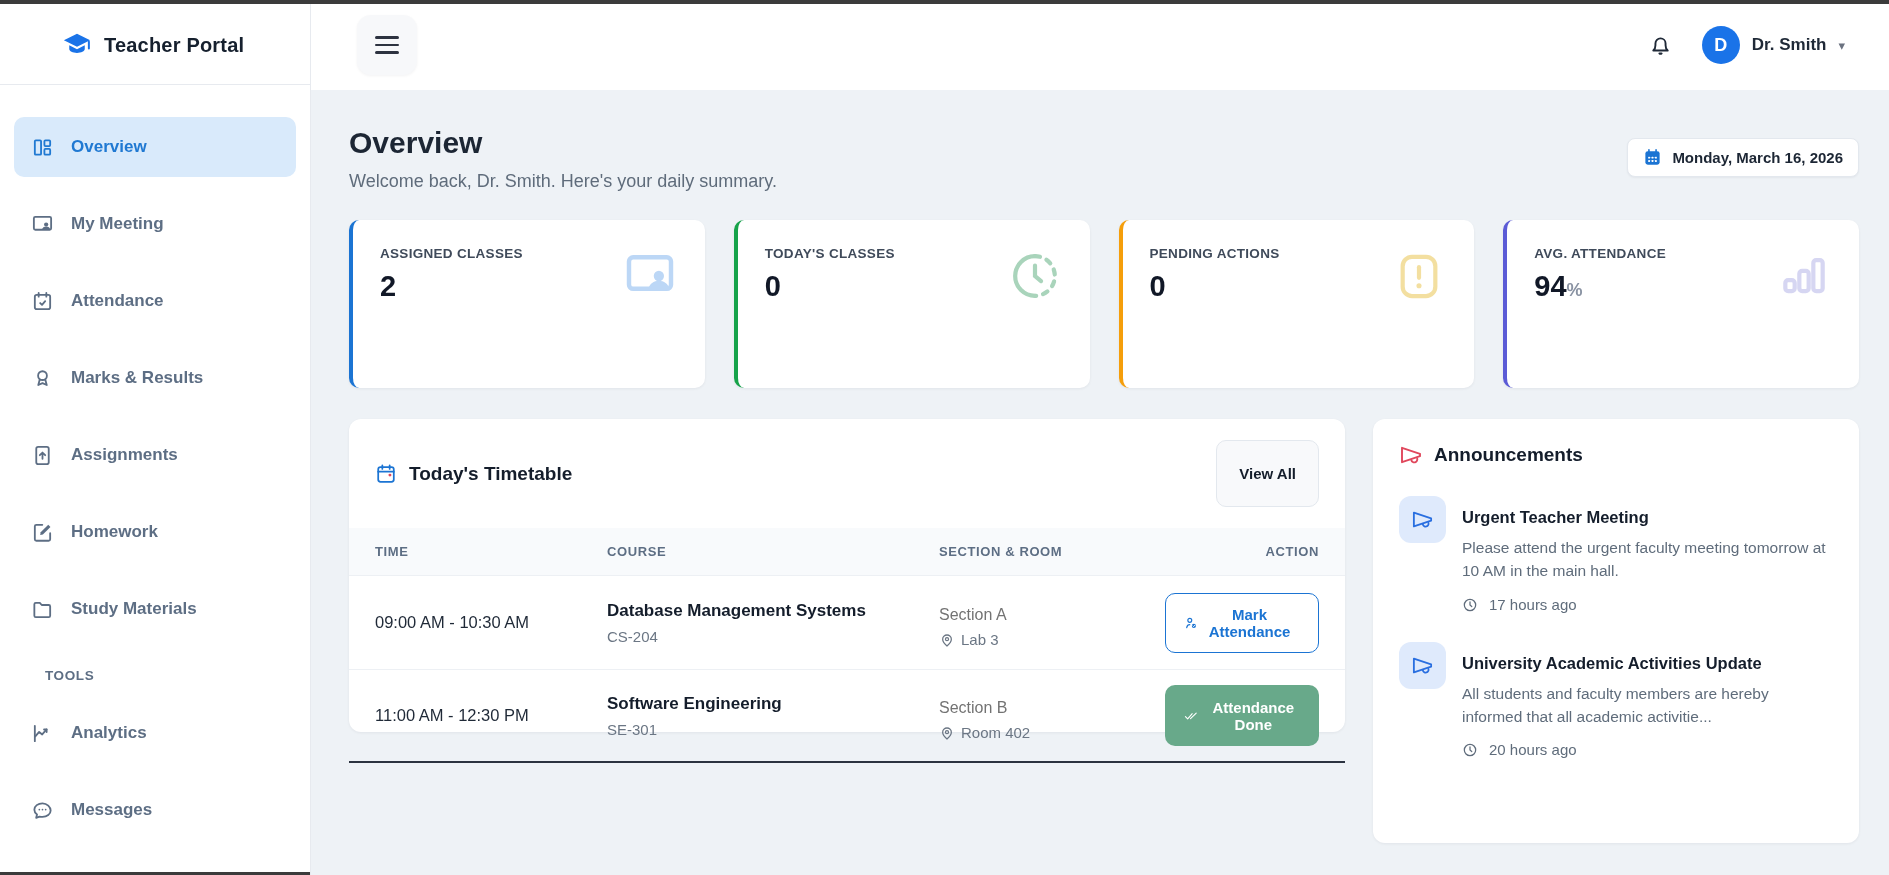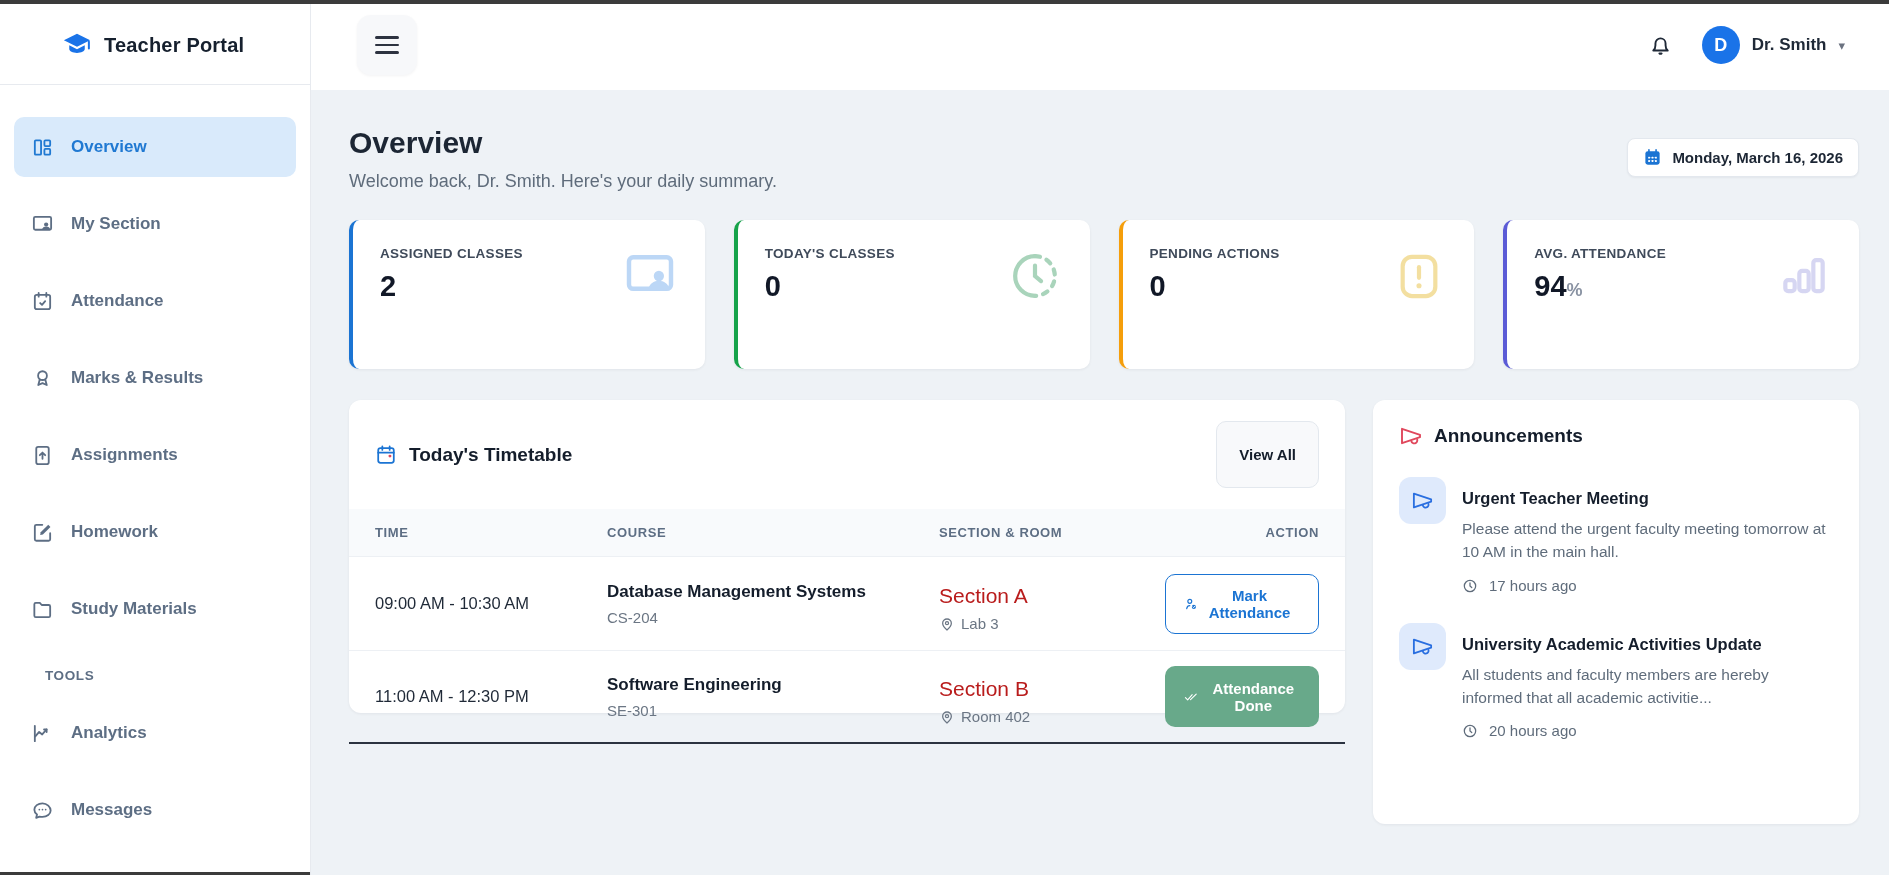"My Section" span { text: Section -> Meeting }
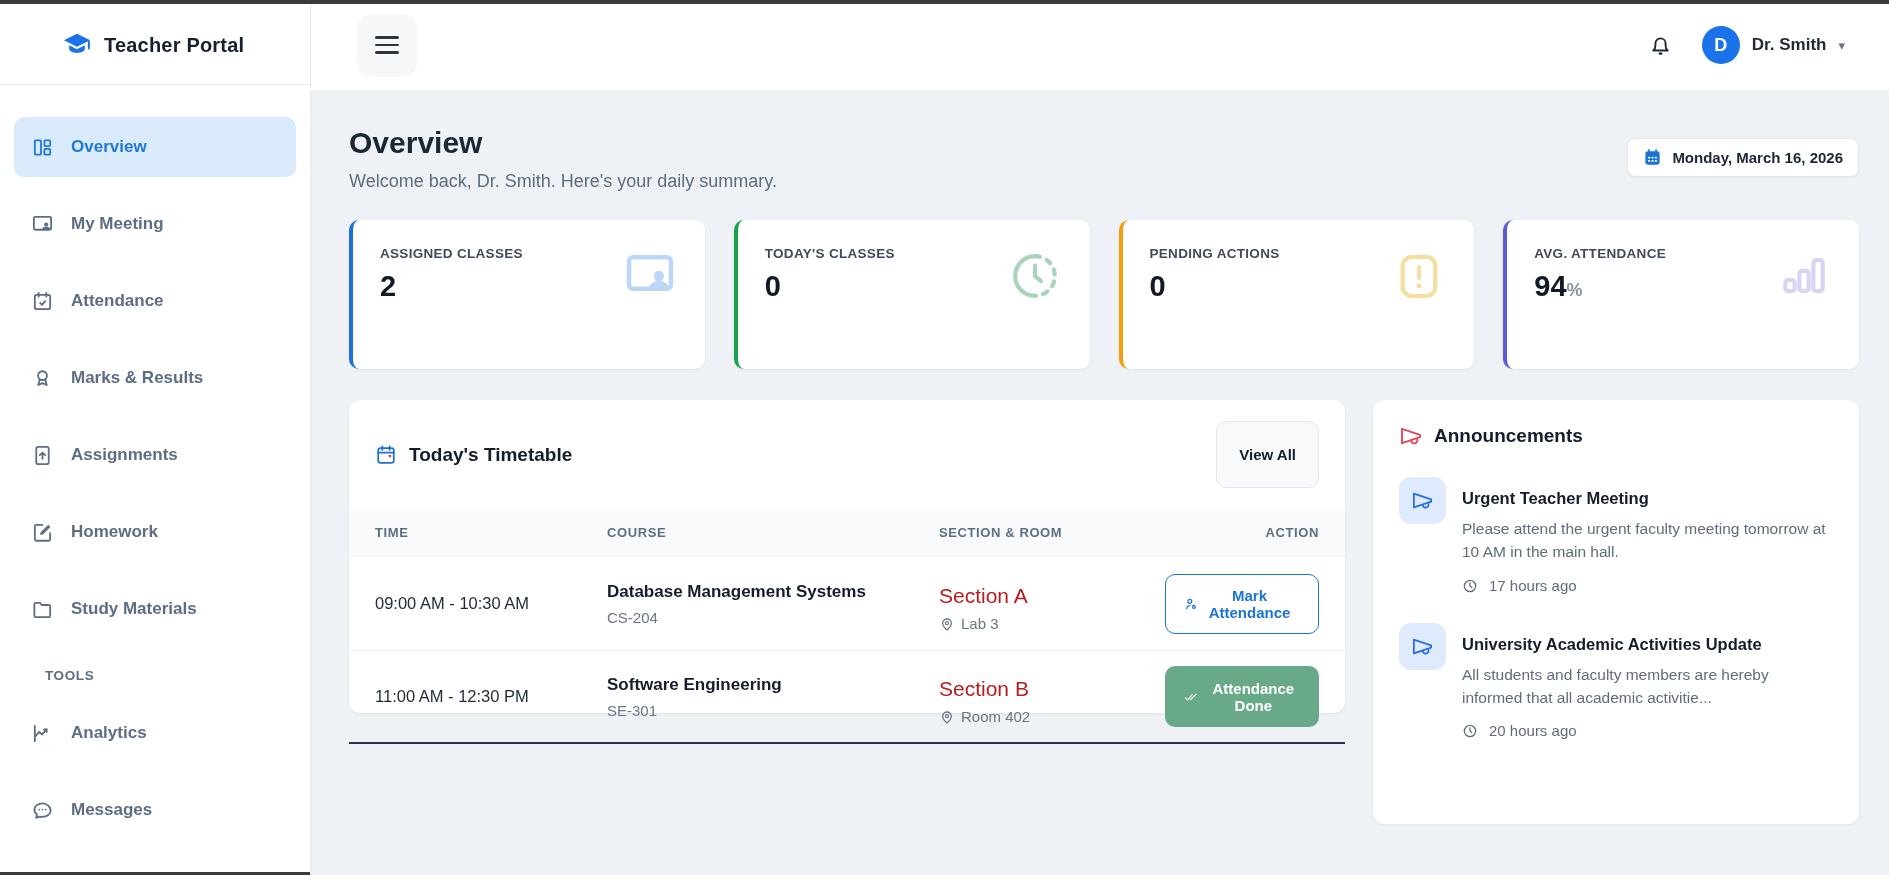"ASSIGNED CLASSES" .stat-card { height: 149px -> 168px }
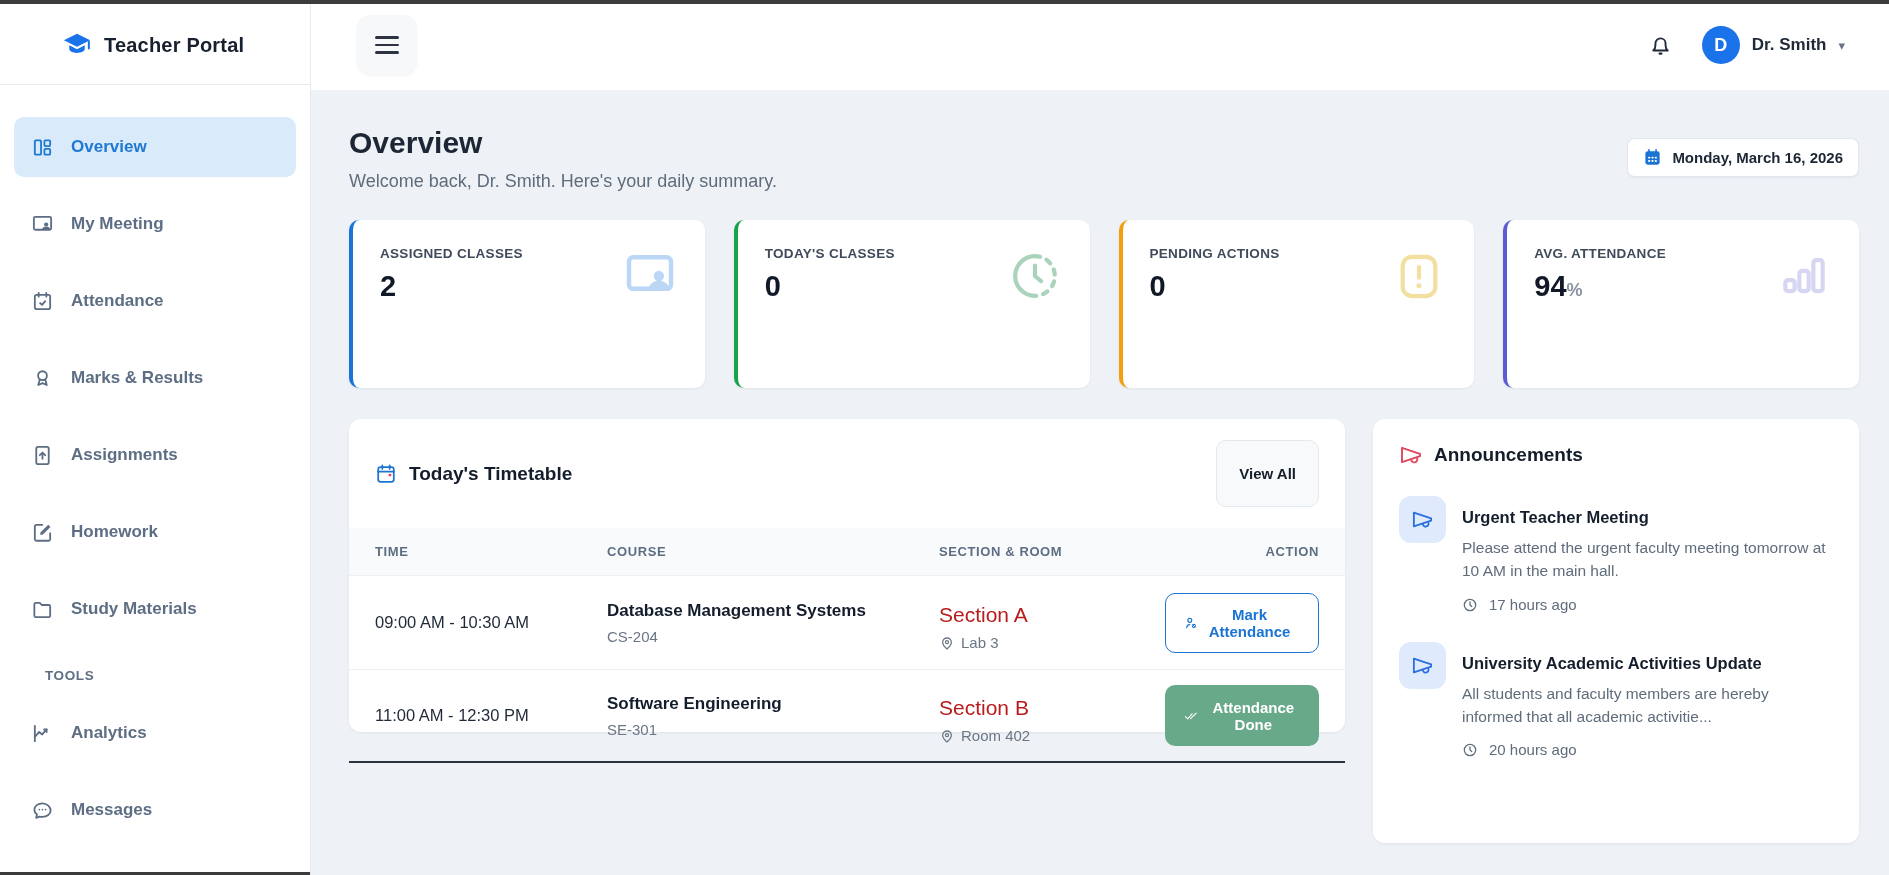"Section A" .tt-section { color: #b91c1c -> #737373; font-size: 21px -> 16px }
